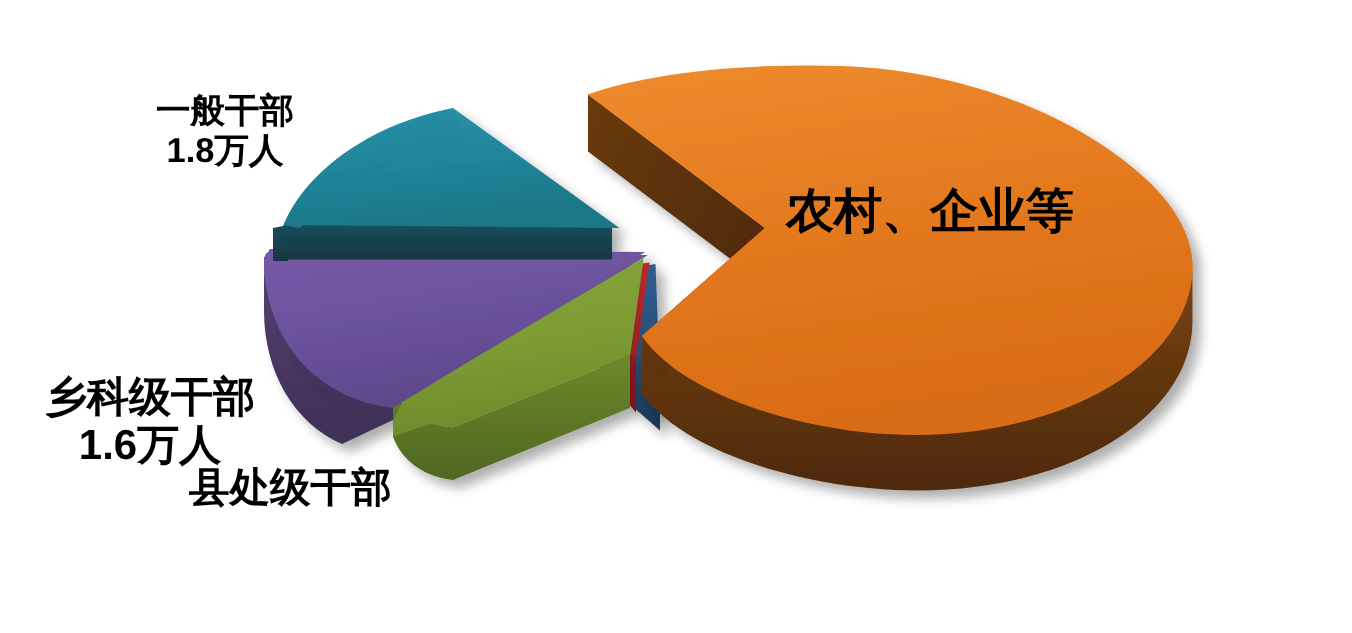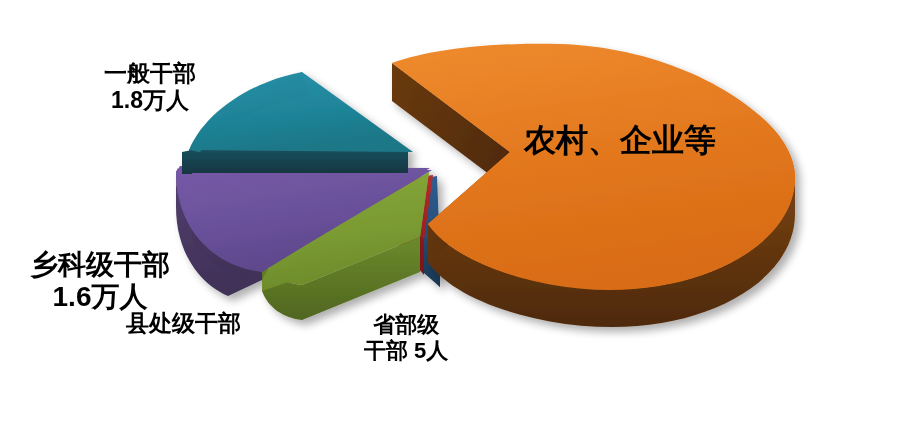"县处级干部" #label-county { font-size: 23px -> 27px }
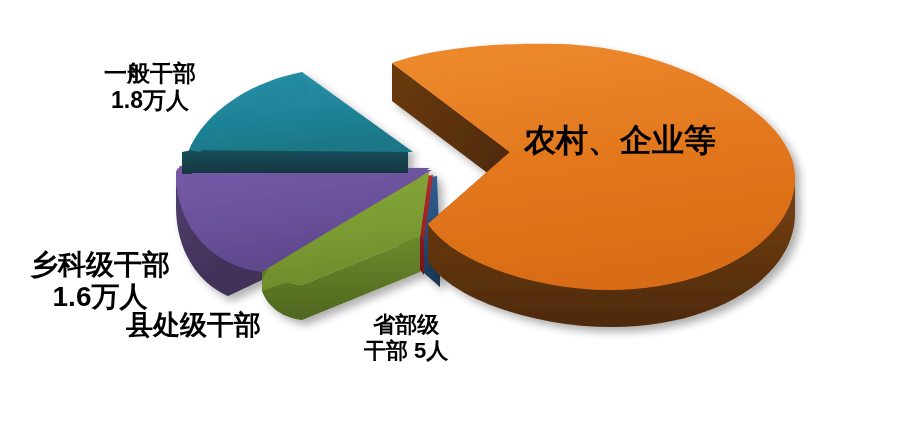"省部级" div.pie-label { html: <div> <span>省部级</span> <span>干部 5人</span> </div> -> none }
